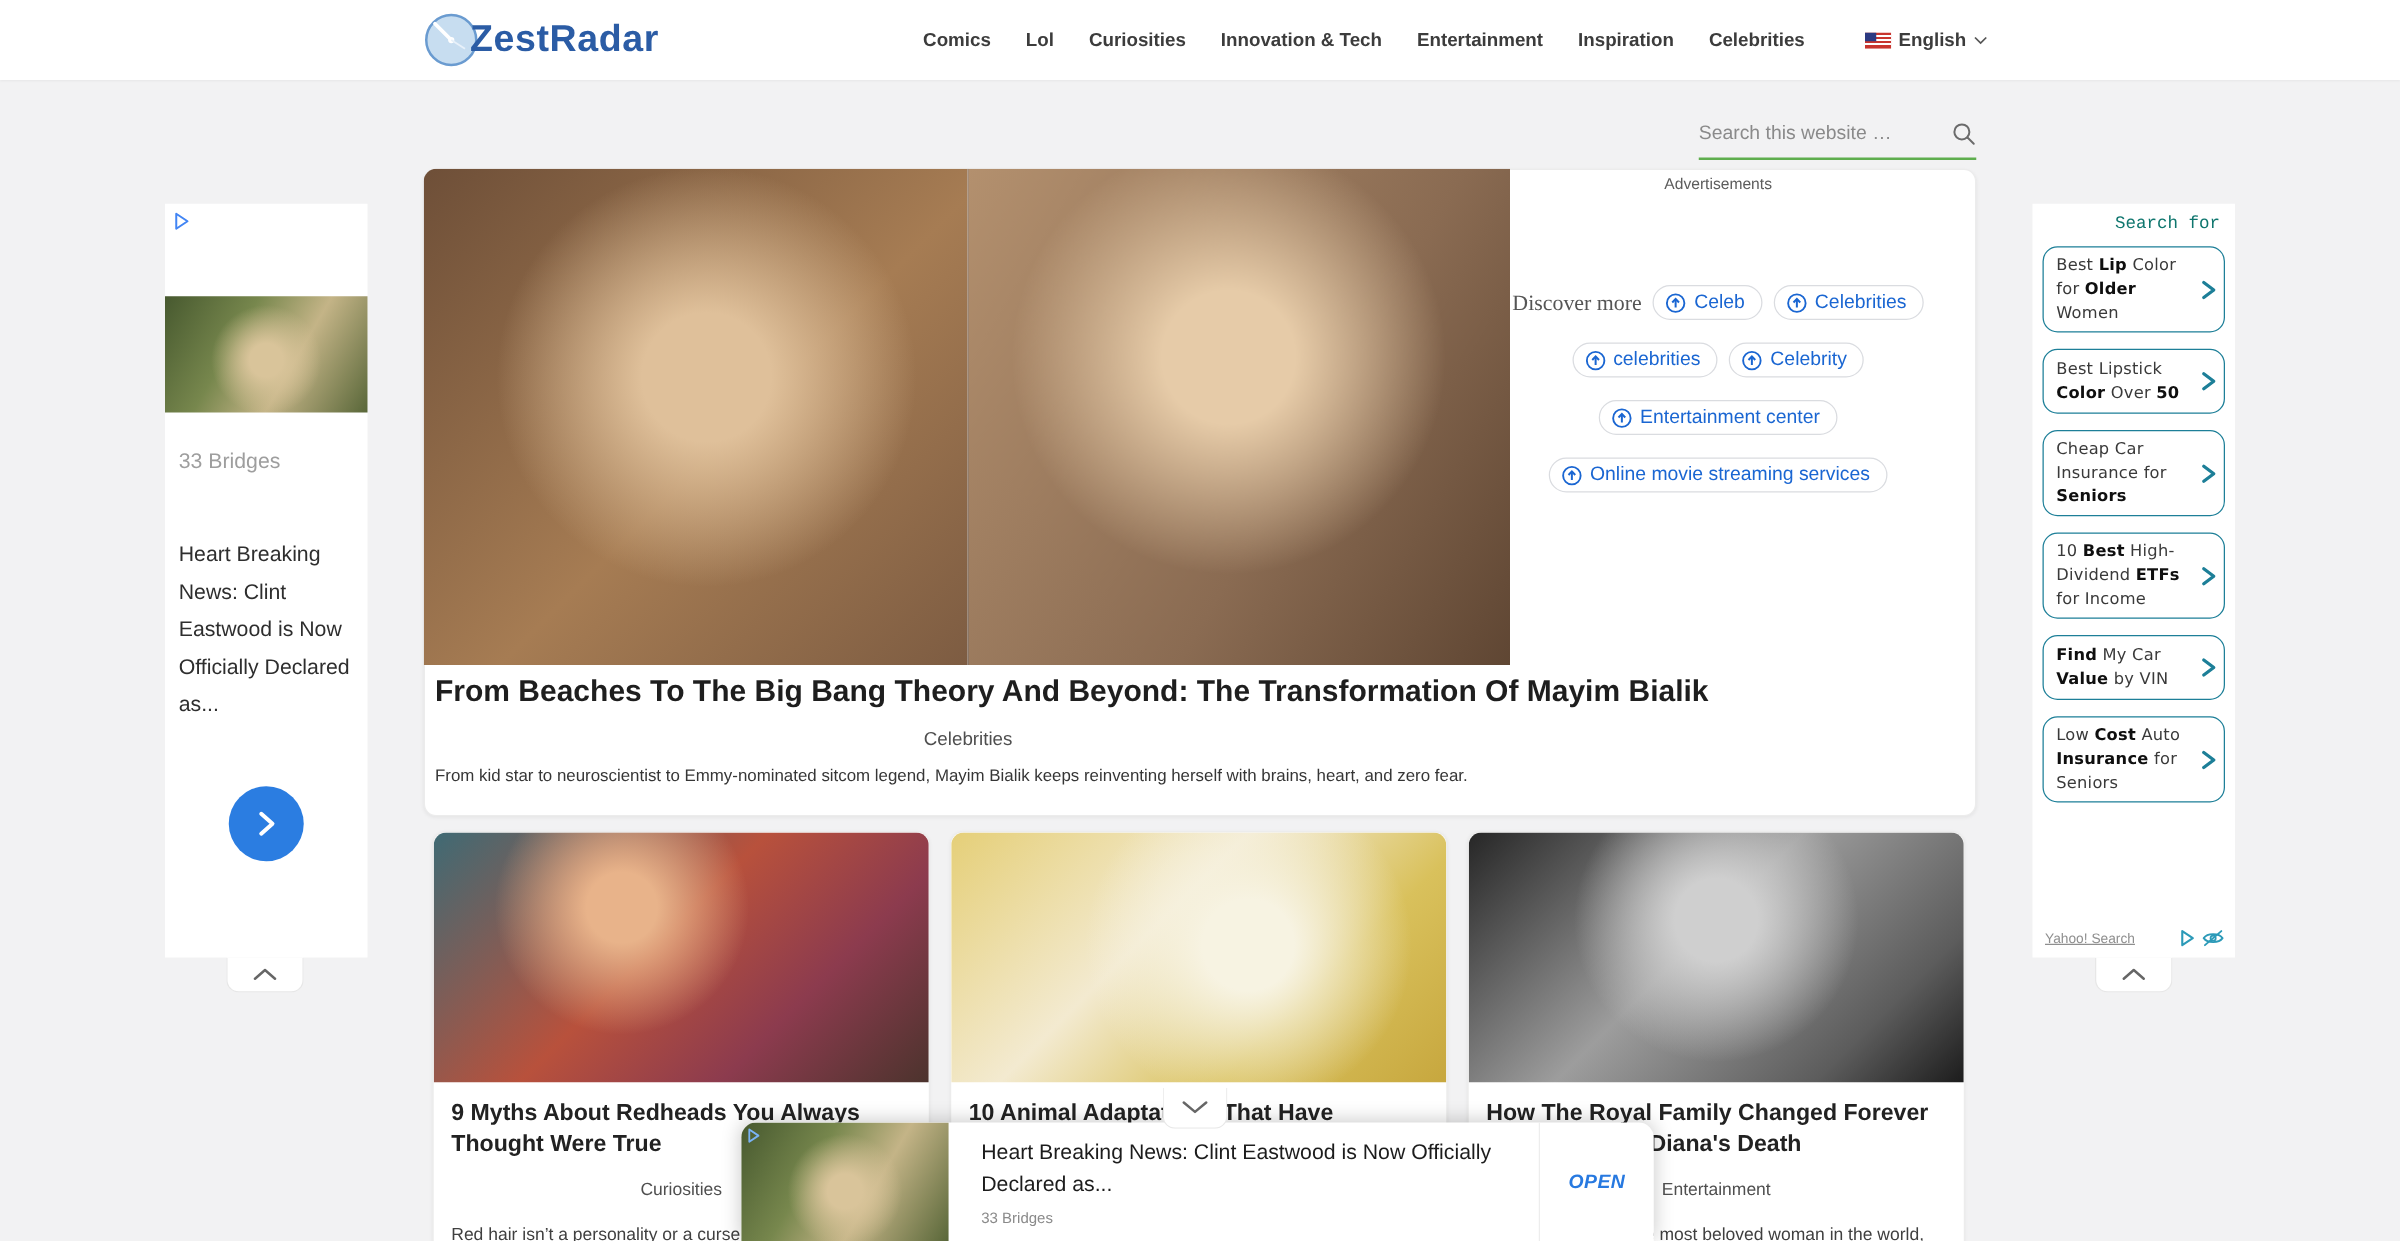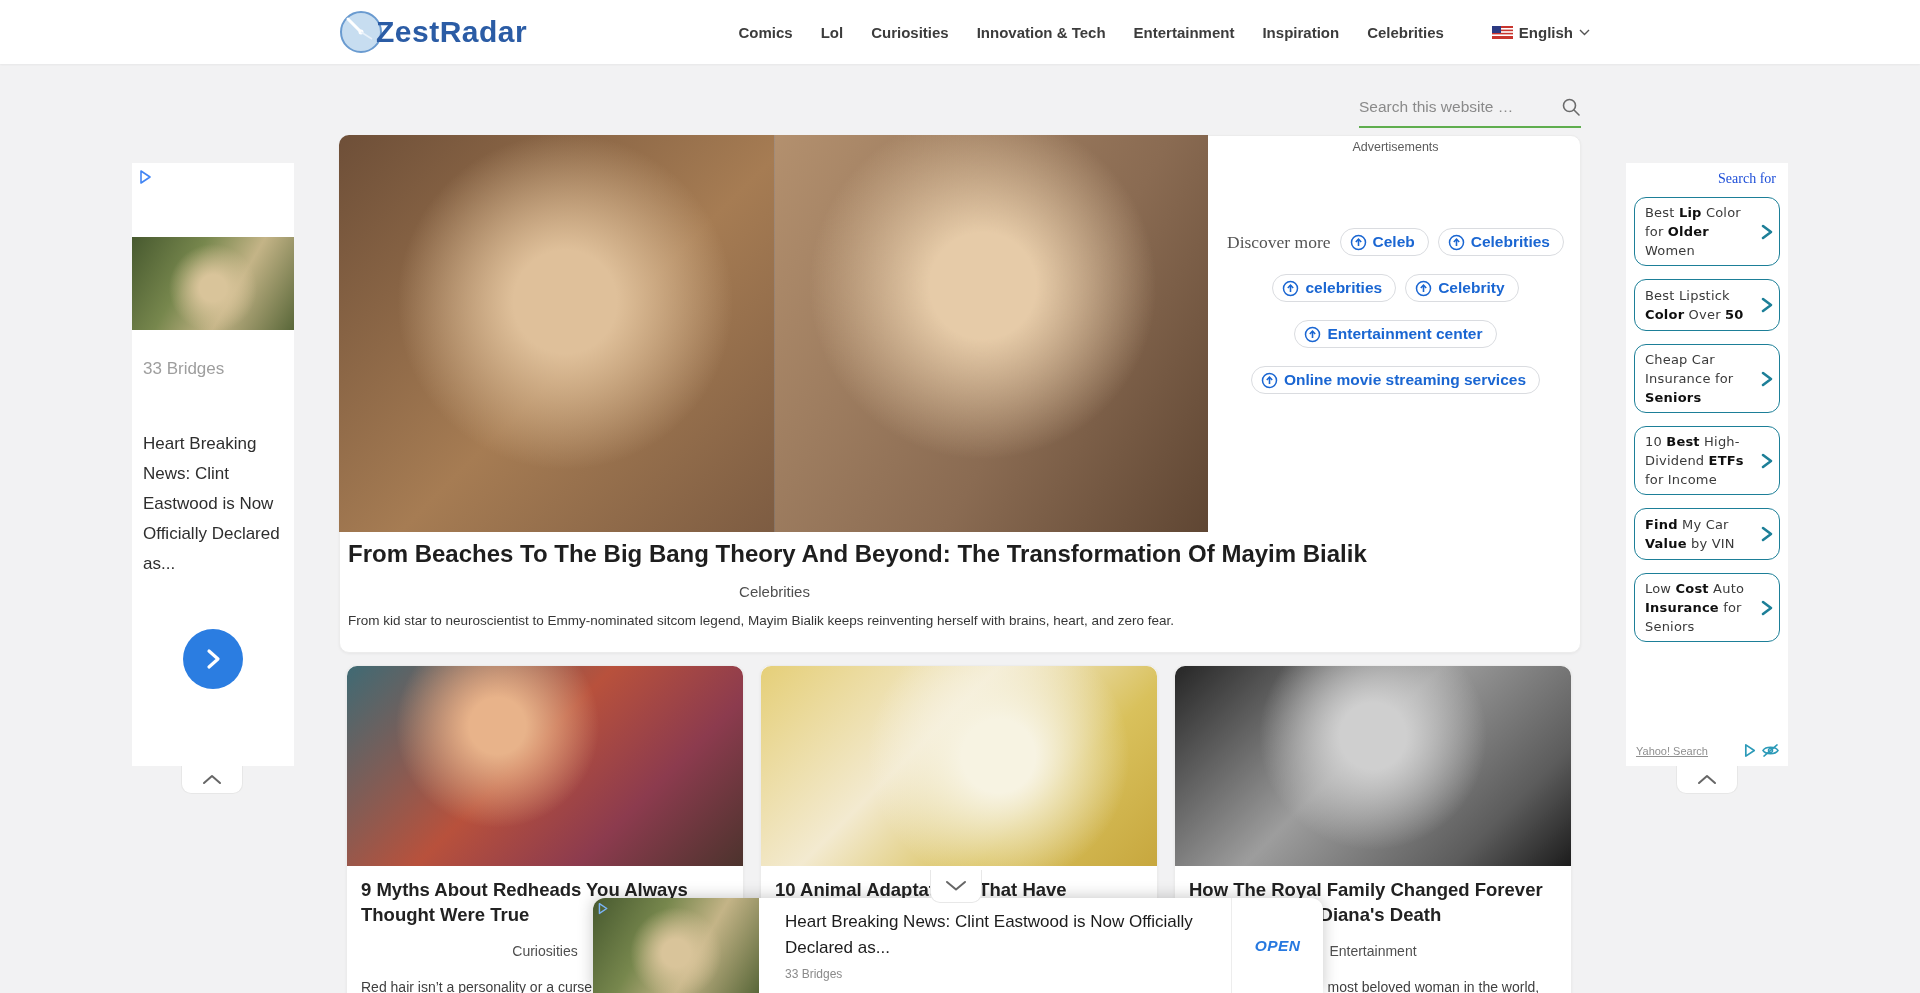"Advertisements" .hero-right { left: 869px -> 848px }
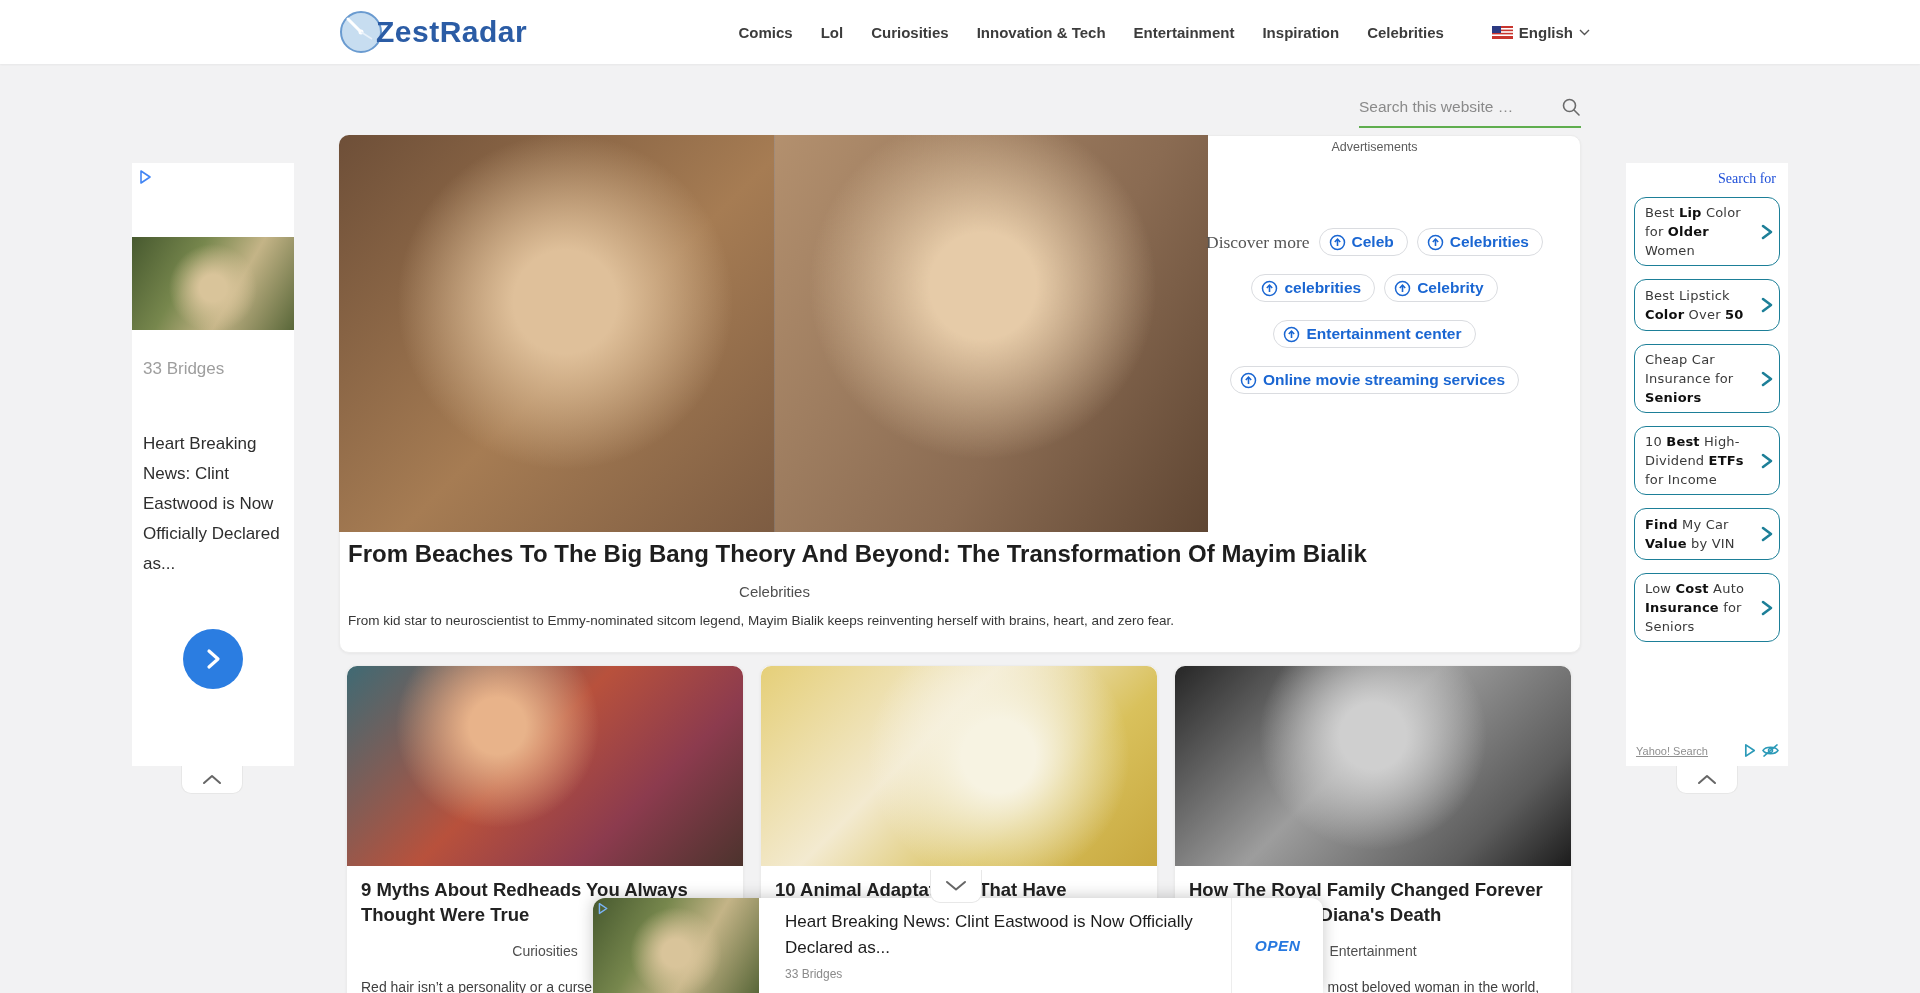"Search for" .sf-header { color: #1d4ed8 -> #0f766e; font-family: Liberation Serif, serif -> Liberation Mono, monospace }
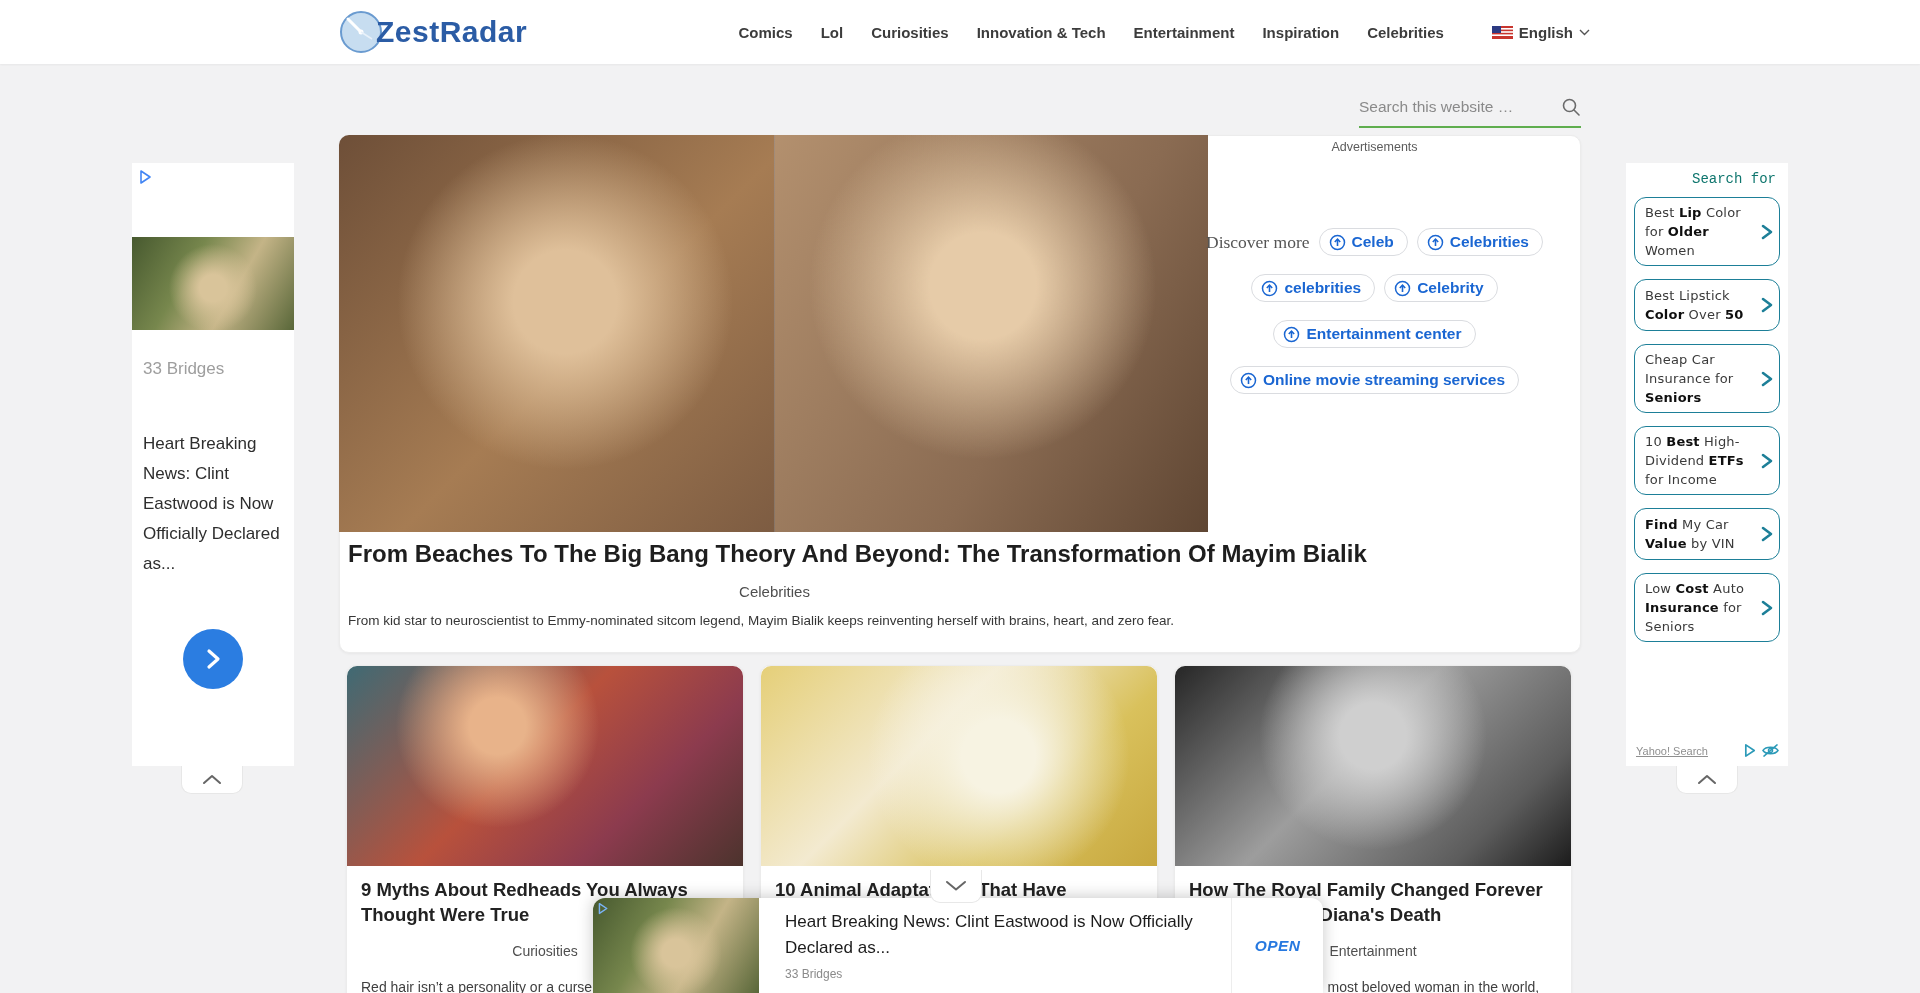"Celeb" .tag-pill span { font-weight: bold -> normal }
